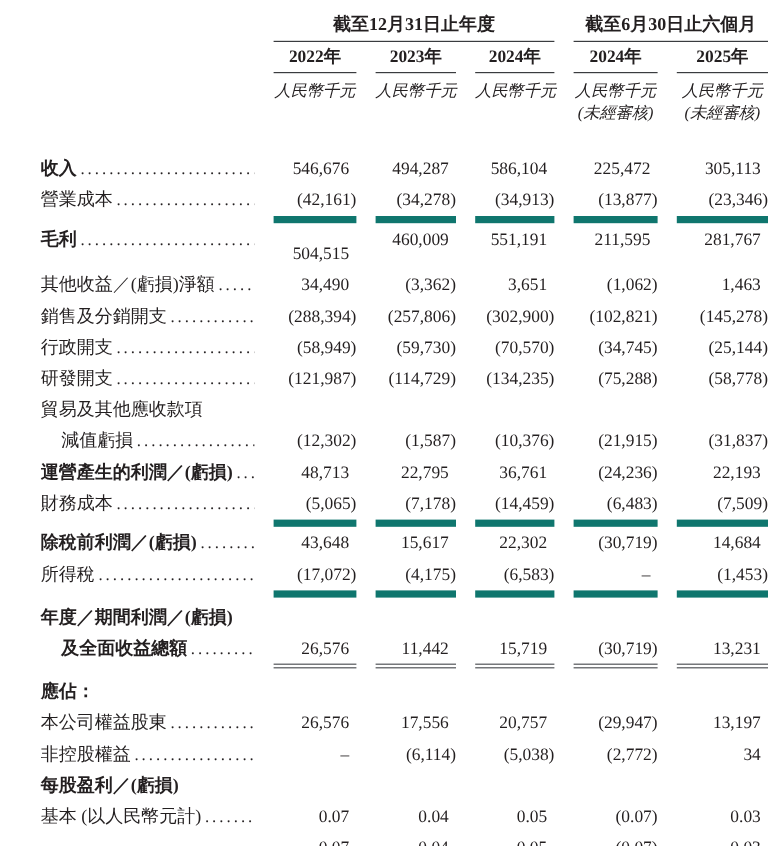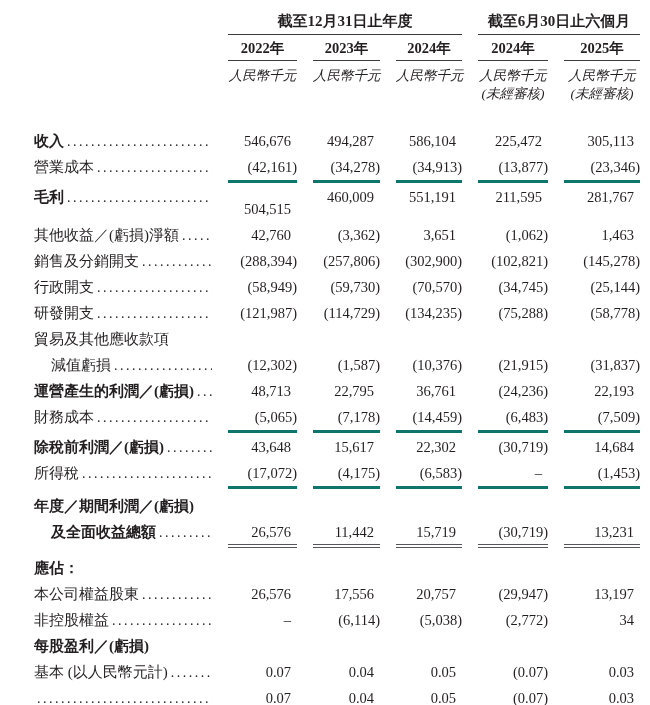"(42,161)" .ru .num { border-bottom: 3px solid #0f766e -> 6px solid #0f766e }
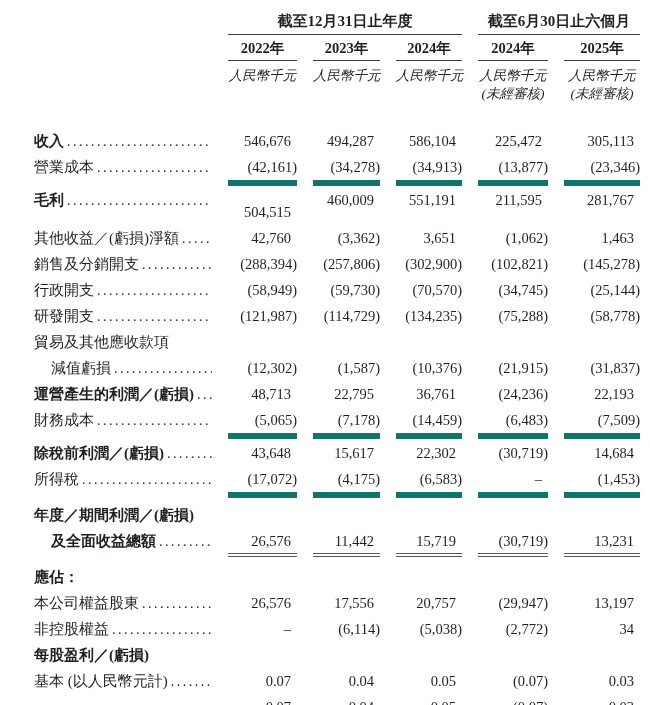"42,760" div.num { text: 42,760 -> 34,490 }
